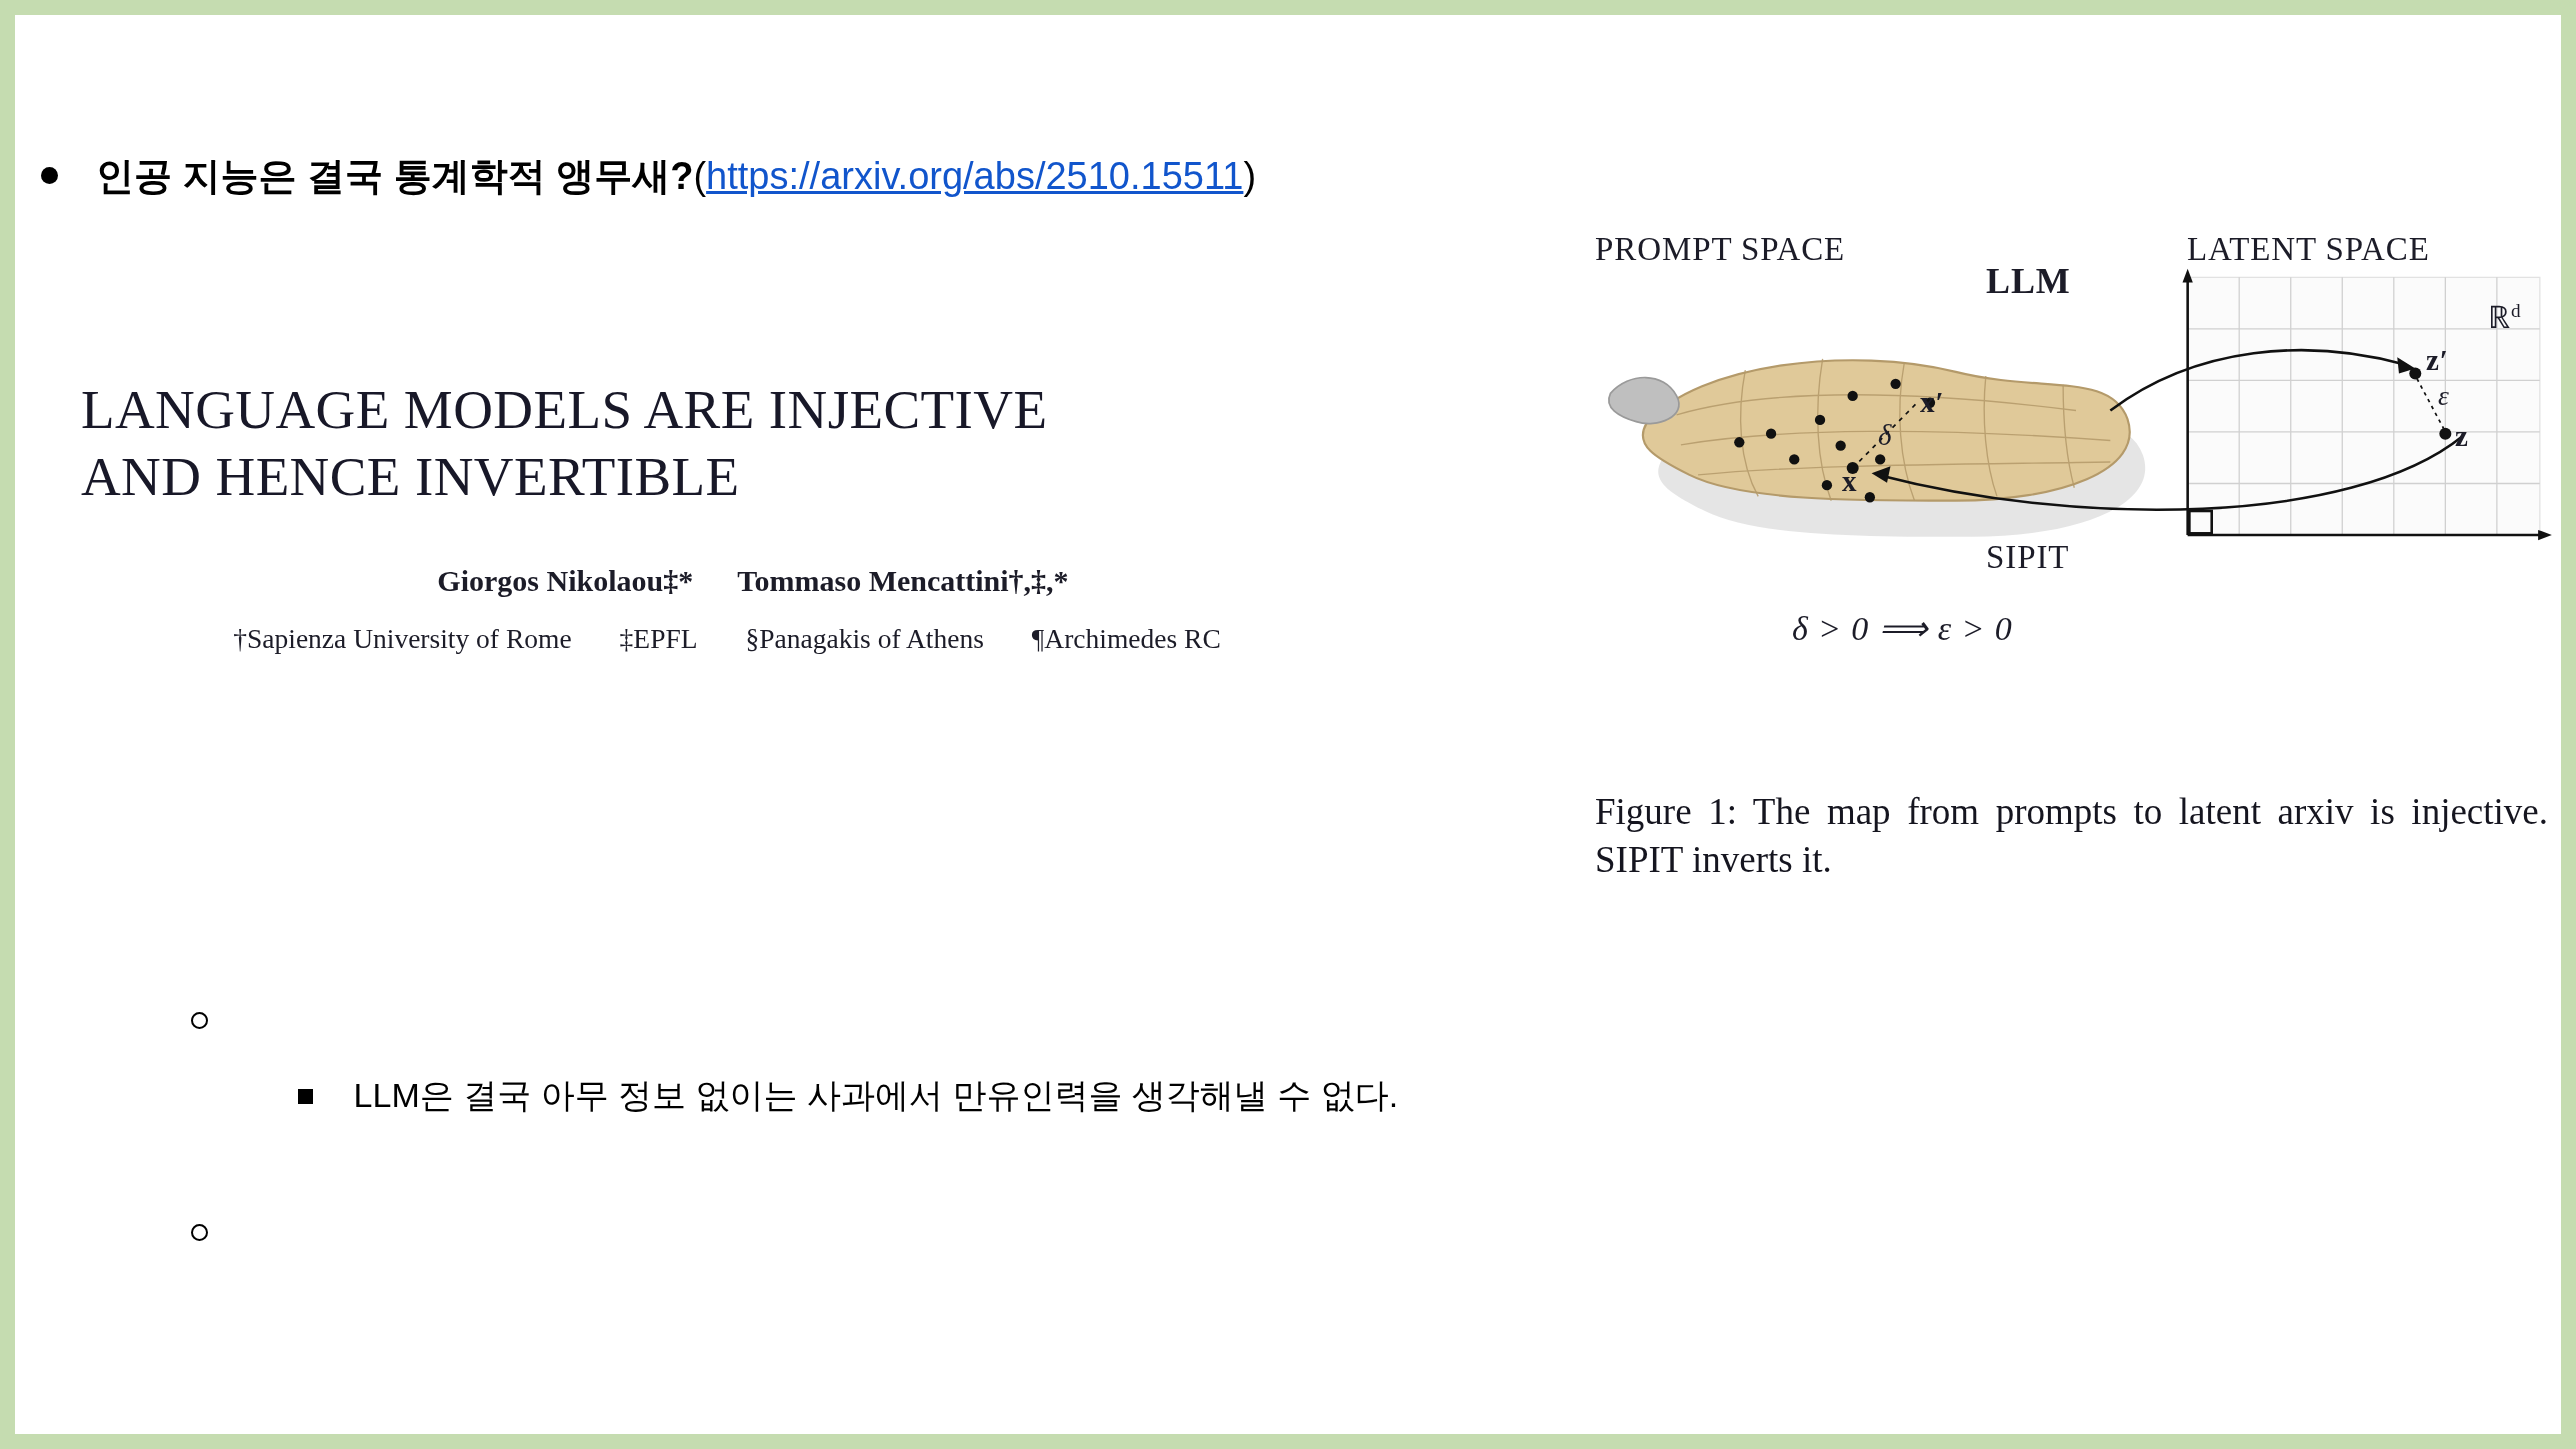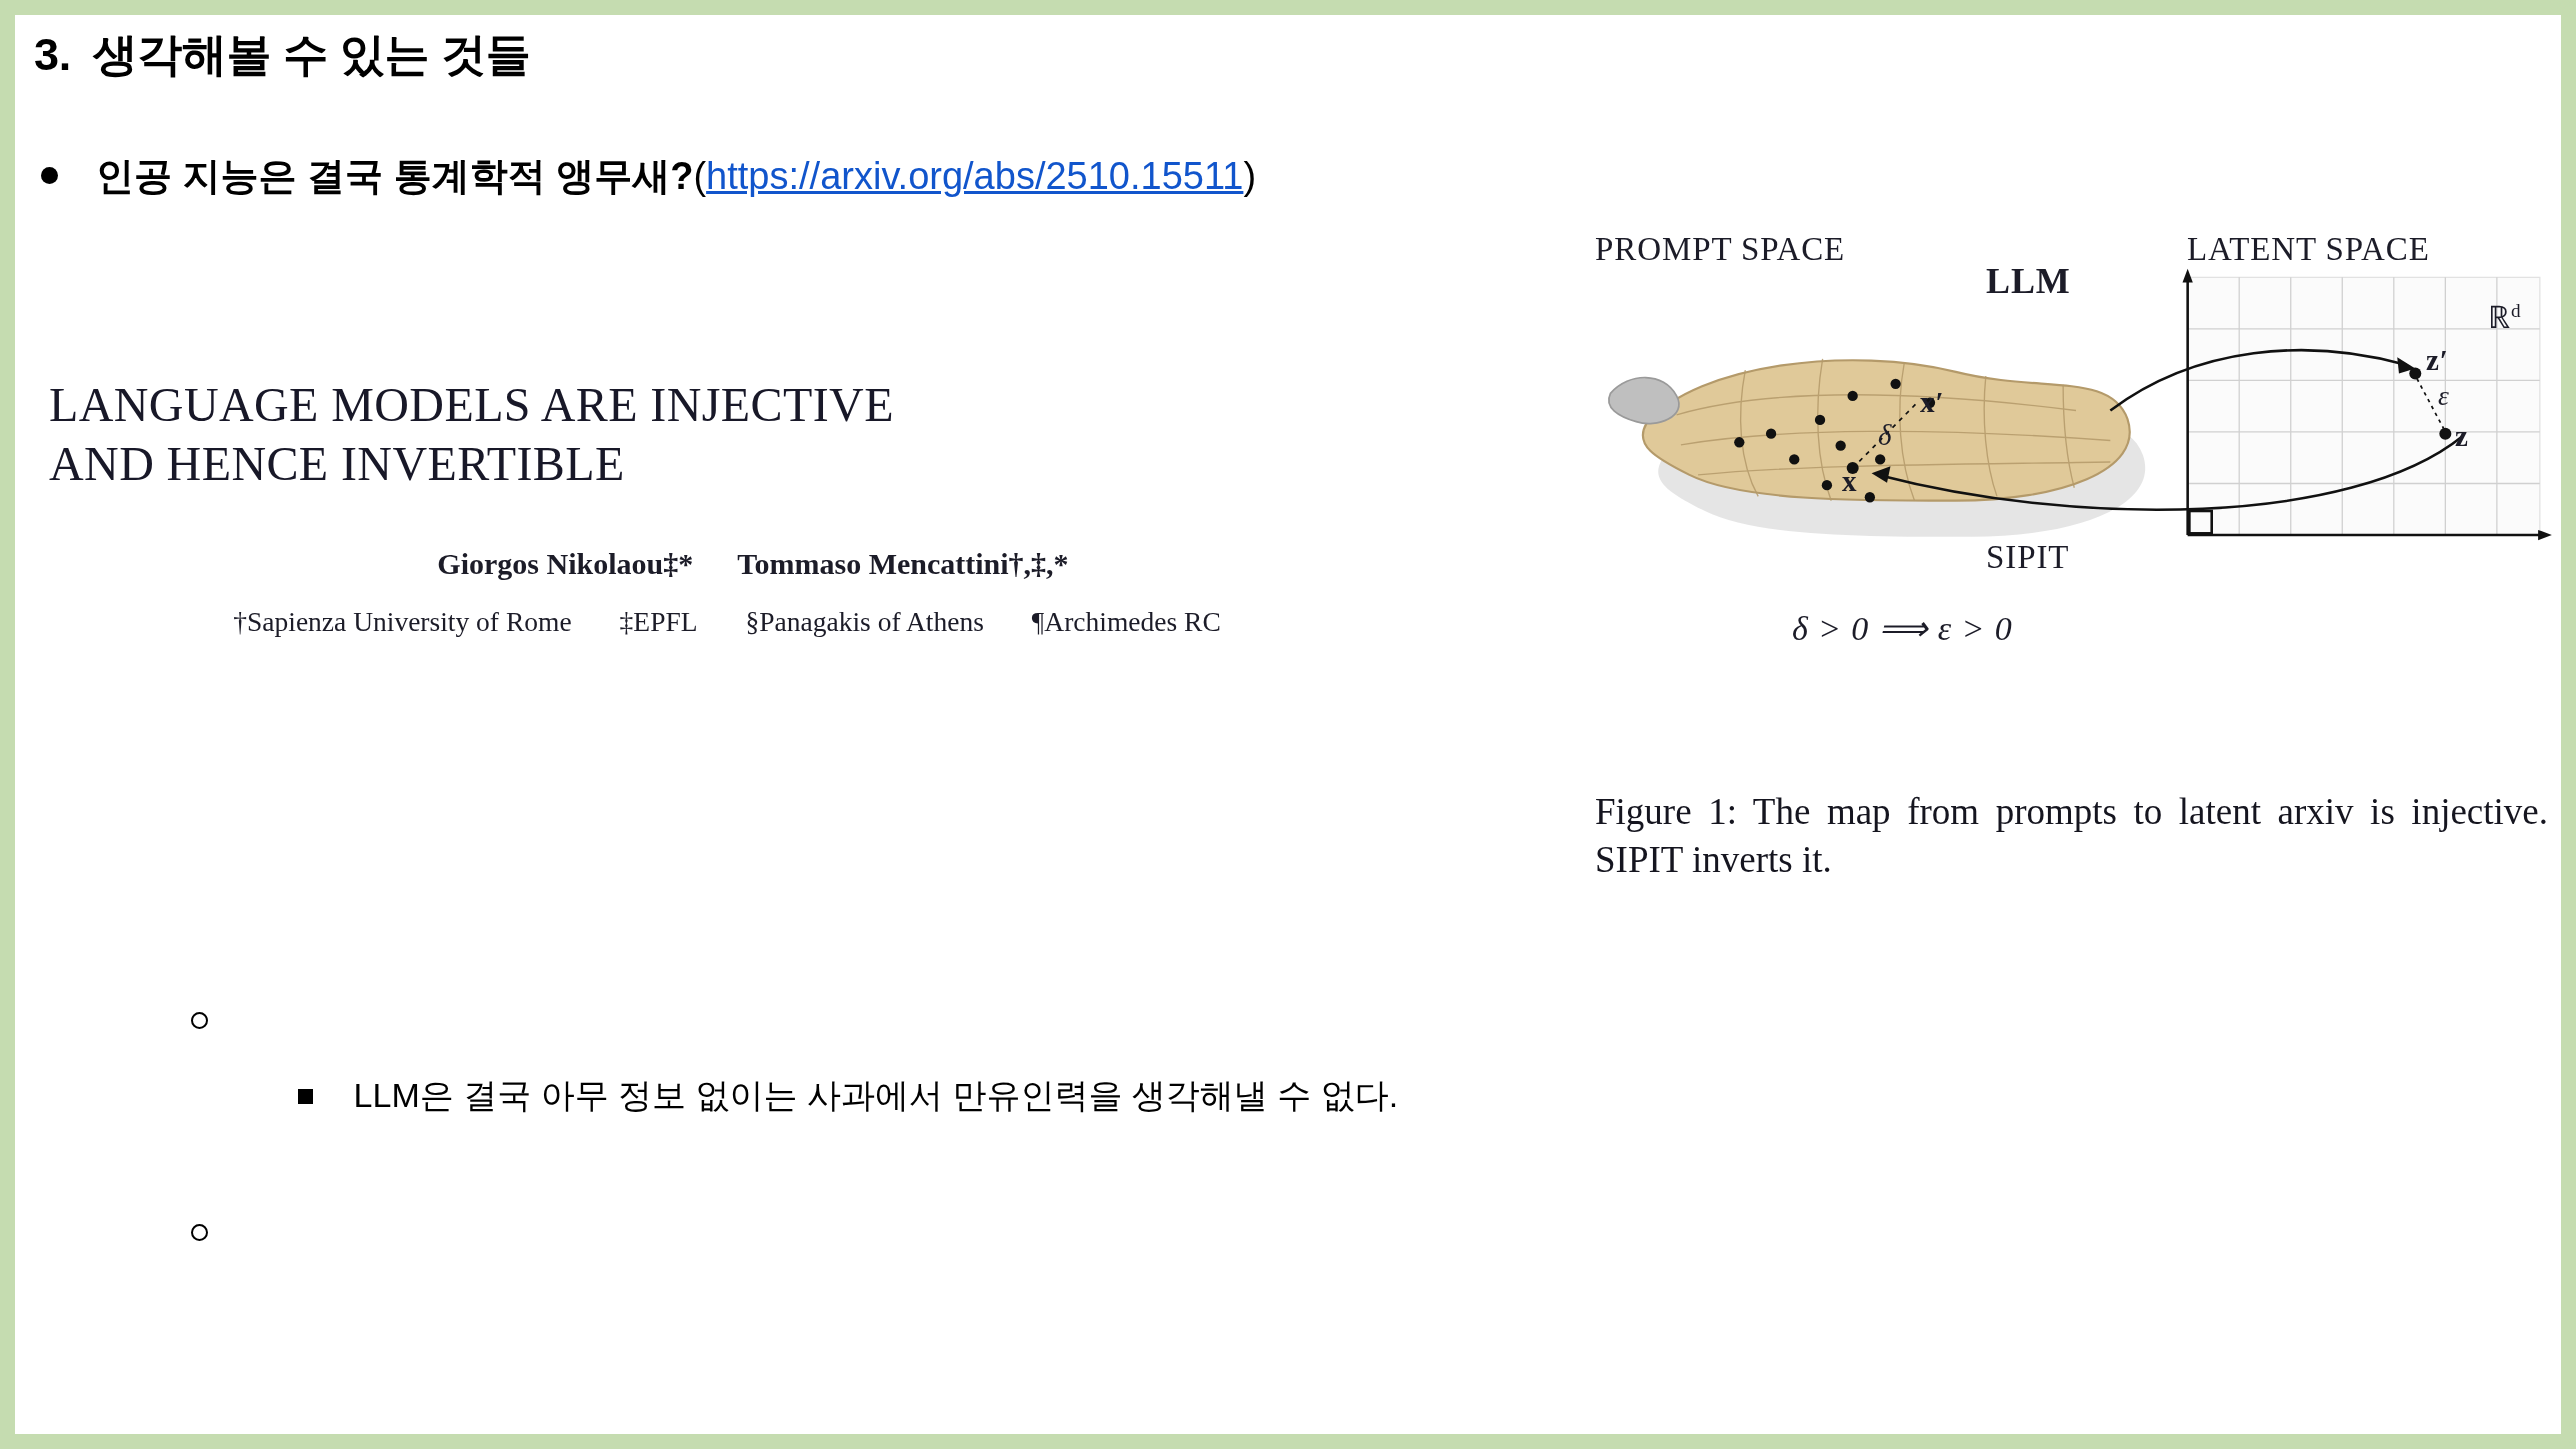"3. 생각해볼 수 있는 것들" div.heading { html: <div> <span>3.</span><span>생각해볼 수 있는 것들</span> </div> -> none }
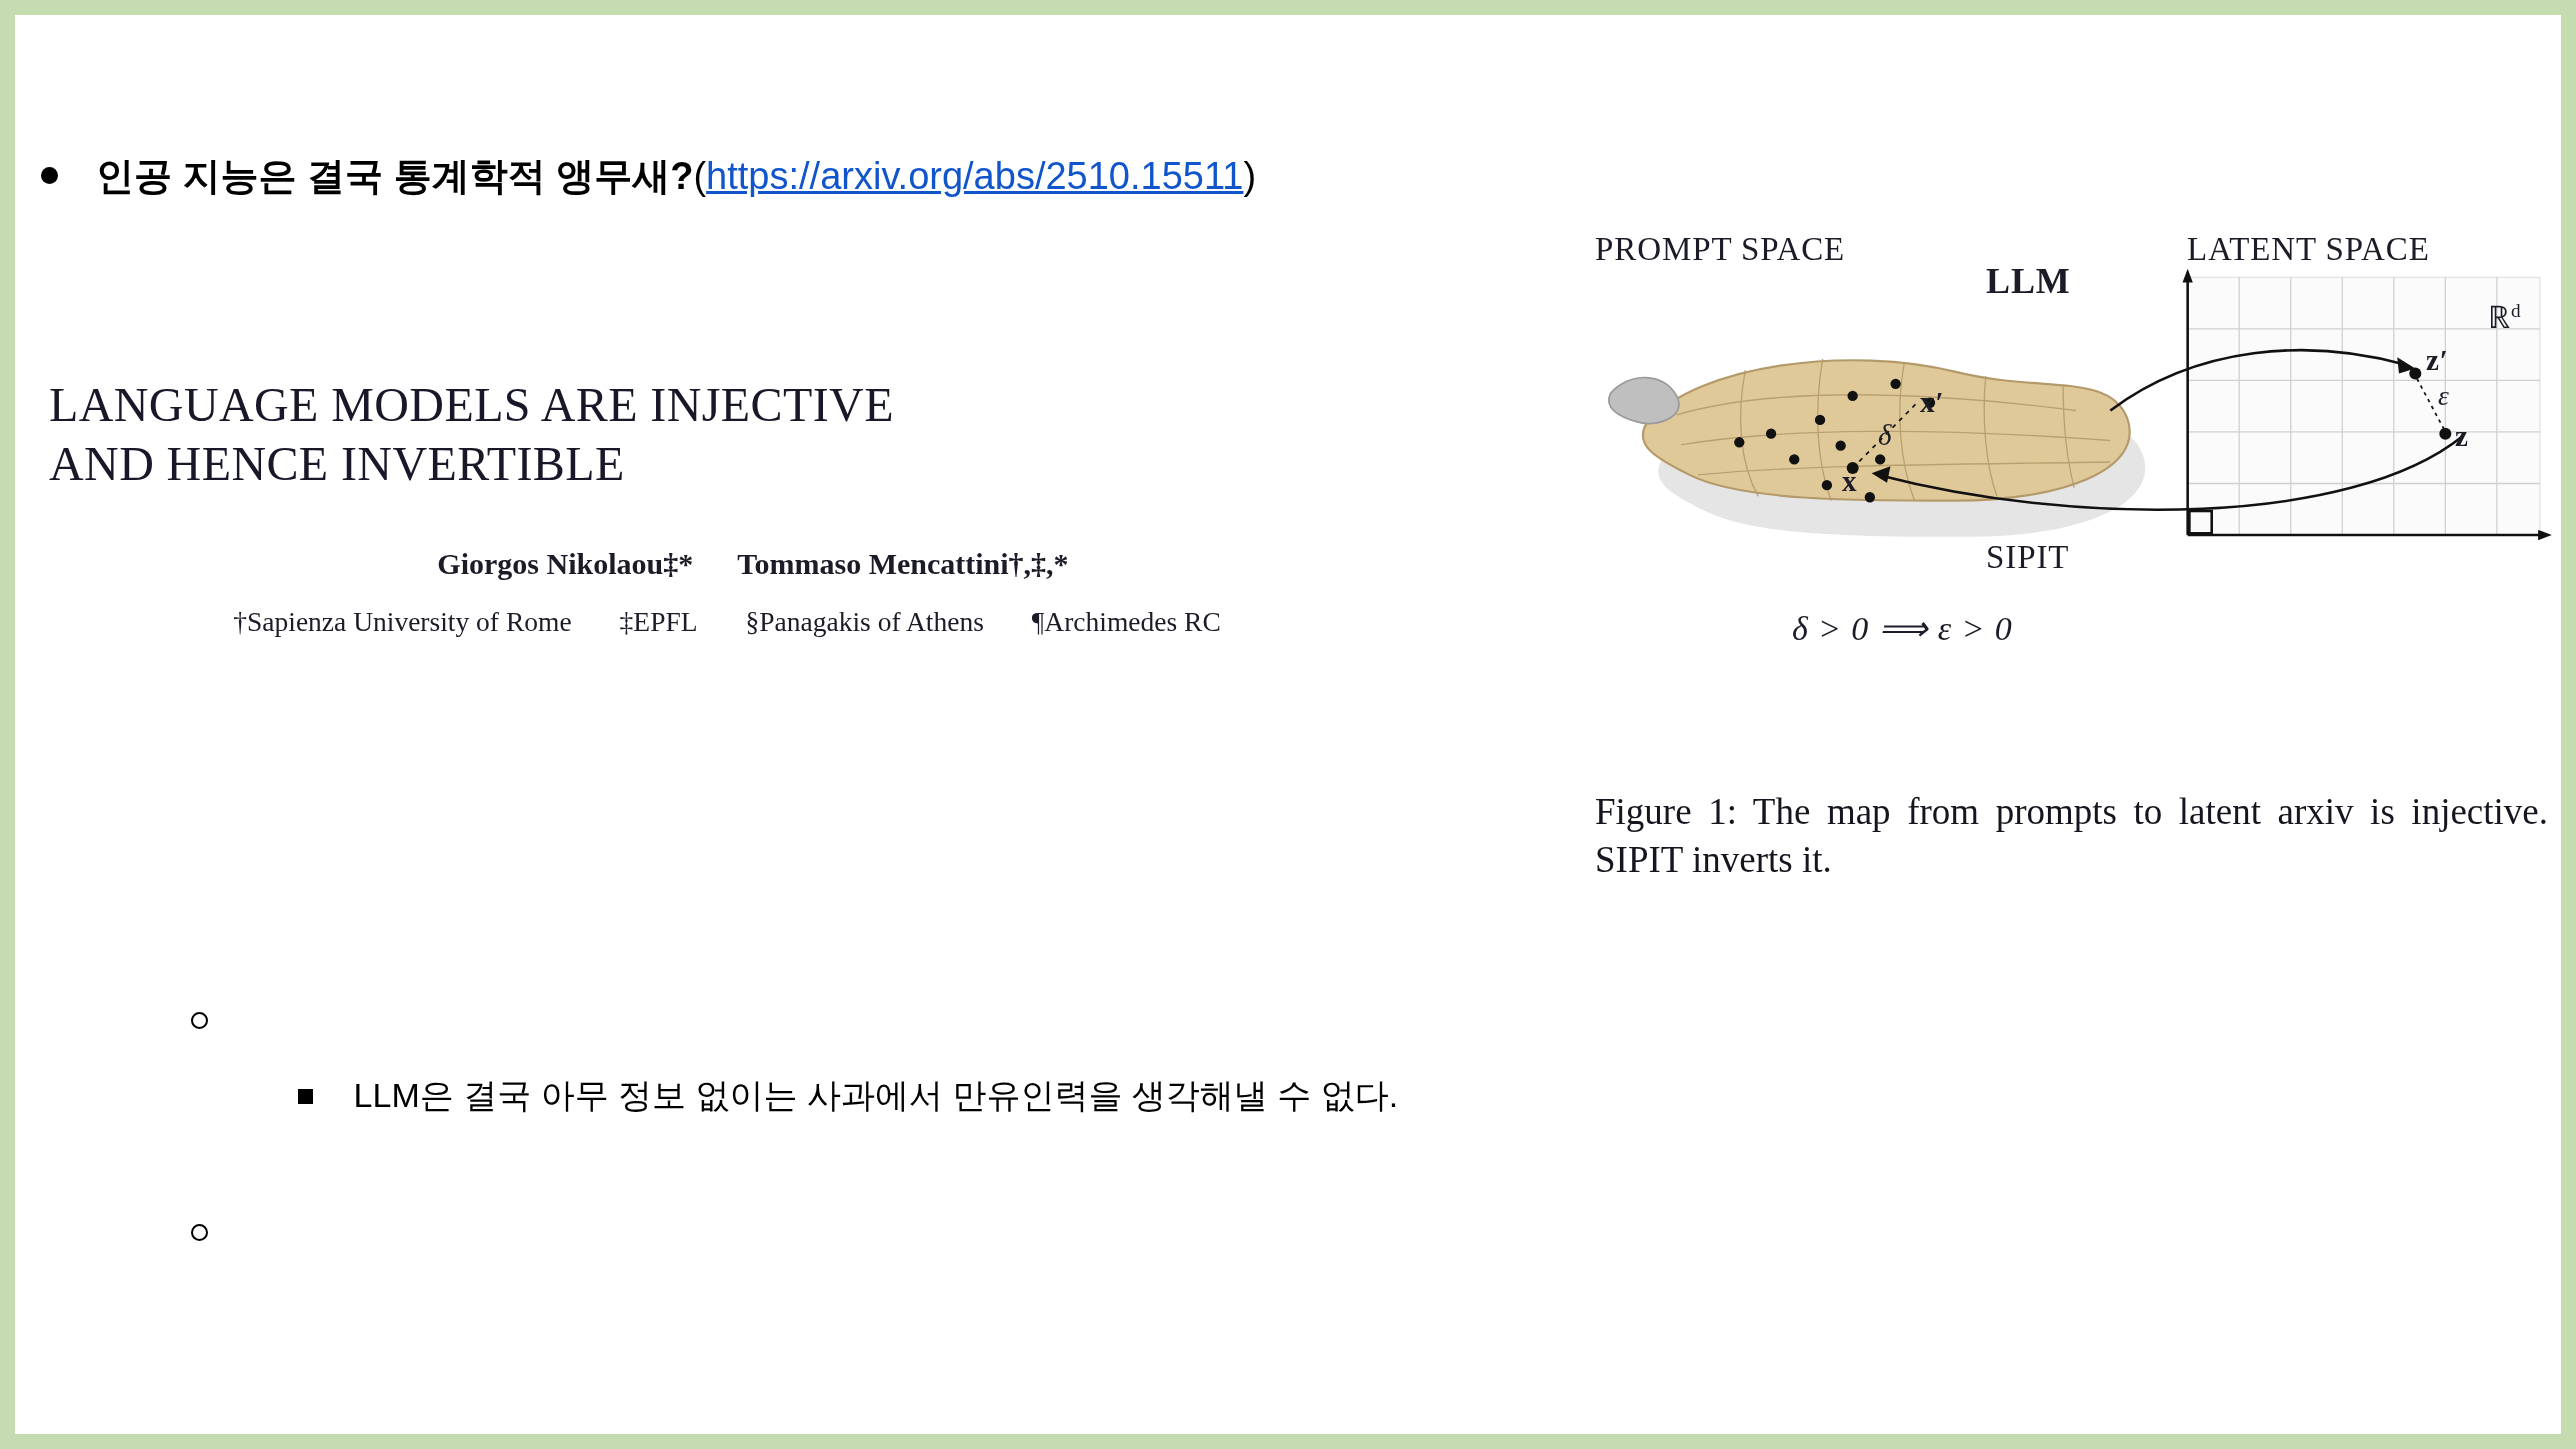"LANGUAGE MODELS ARE INJECTIVE" .paper-title { font-size: 48px -> 55px; margin-left: none -> 32px }
